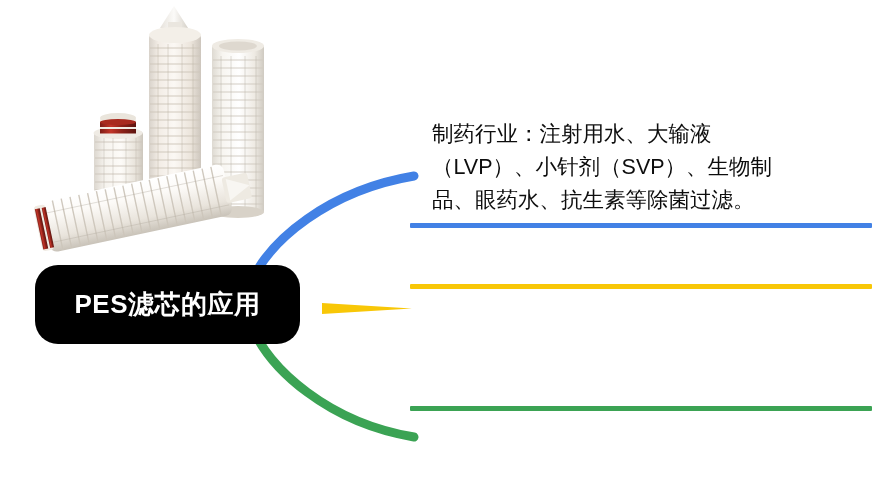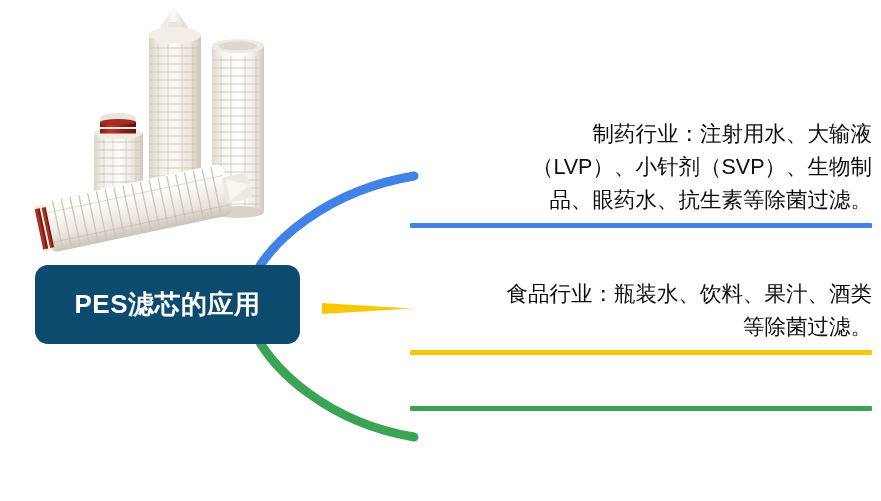"制药行业：注射用水、大输液" .branch { text-align: right -> none }
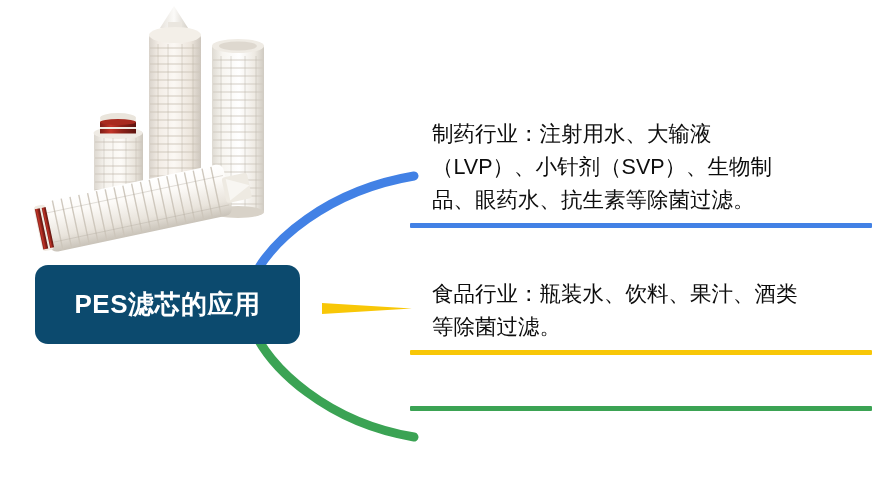"PES滤芯的应用" div { background: #0c4a6e -> #000000; border-radius: none -> 23px }
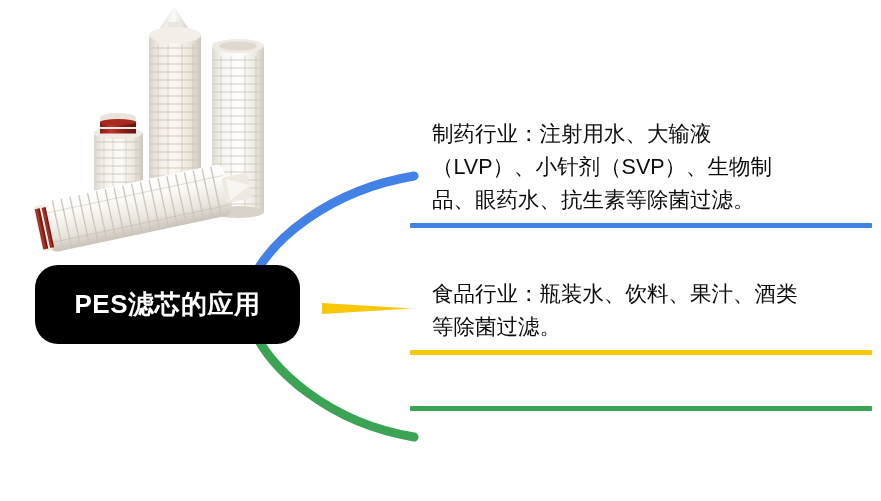"食品行业：瓶装水、饮料、果汁、酒类" div.btext { html: <div>食品行业：瓶装水、饮料、果汁、酒类 等除菌过滤。</div> -> none }
